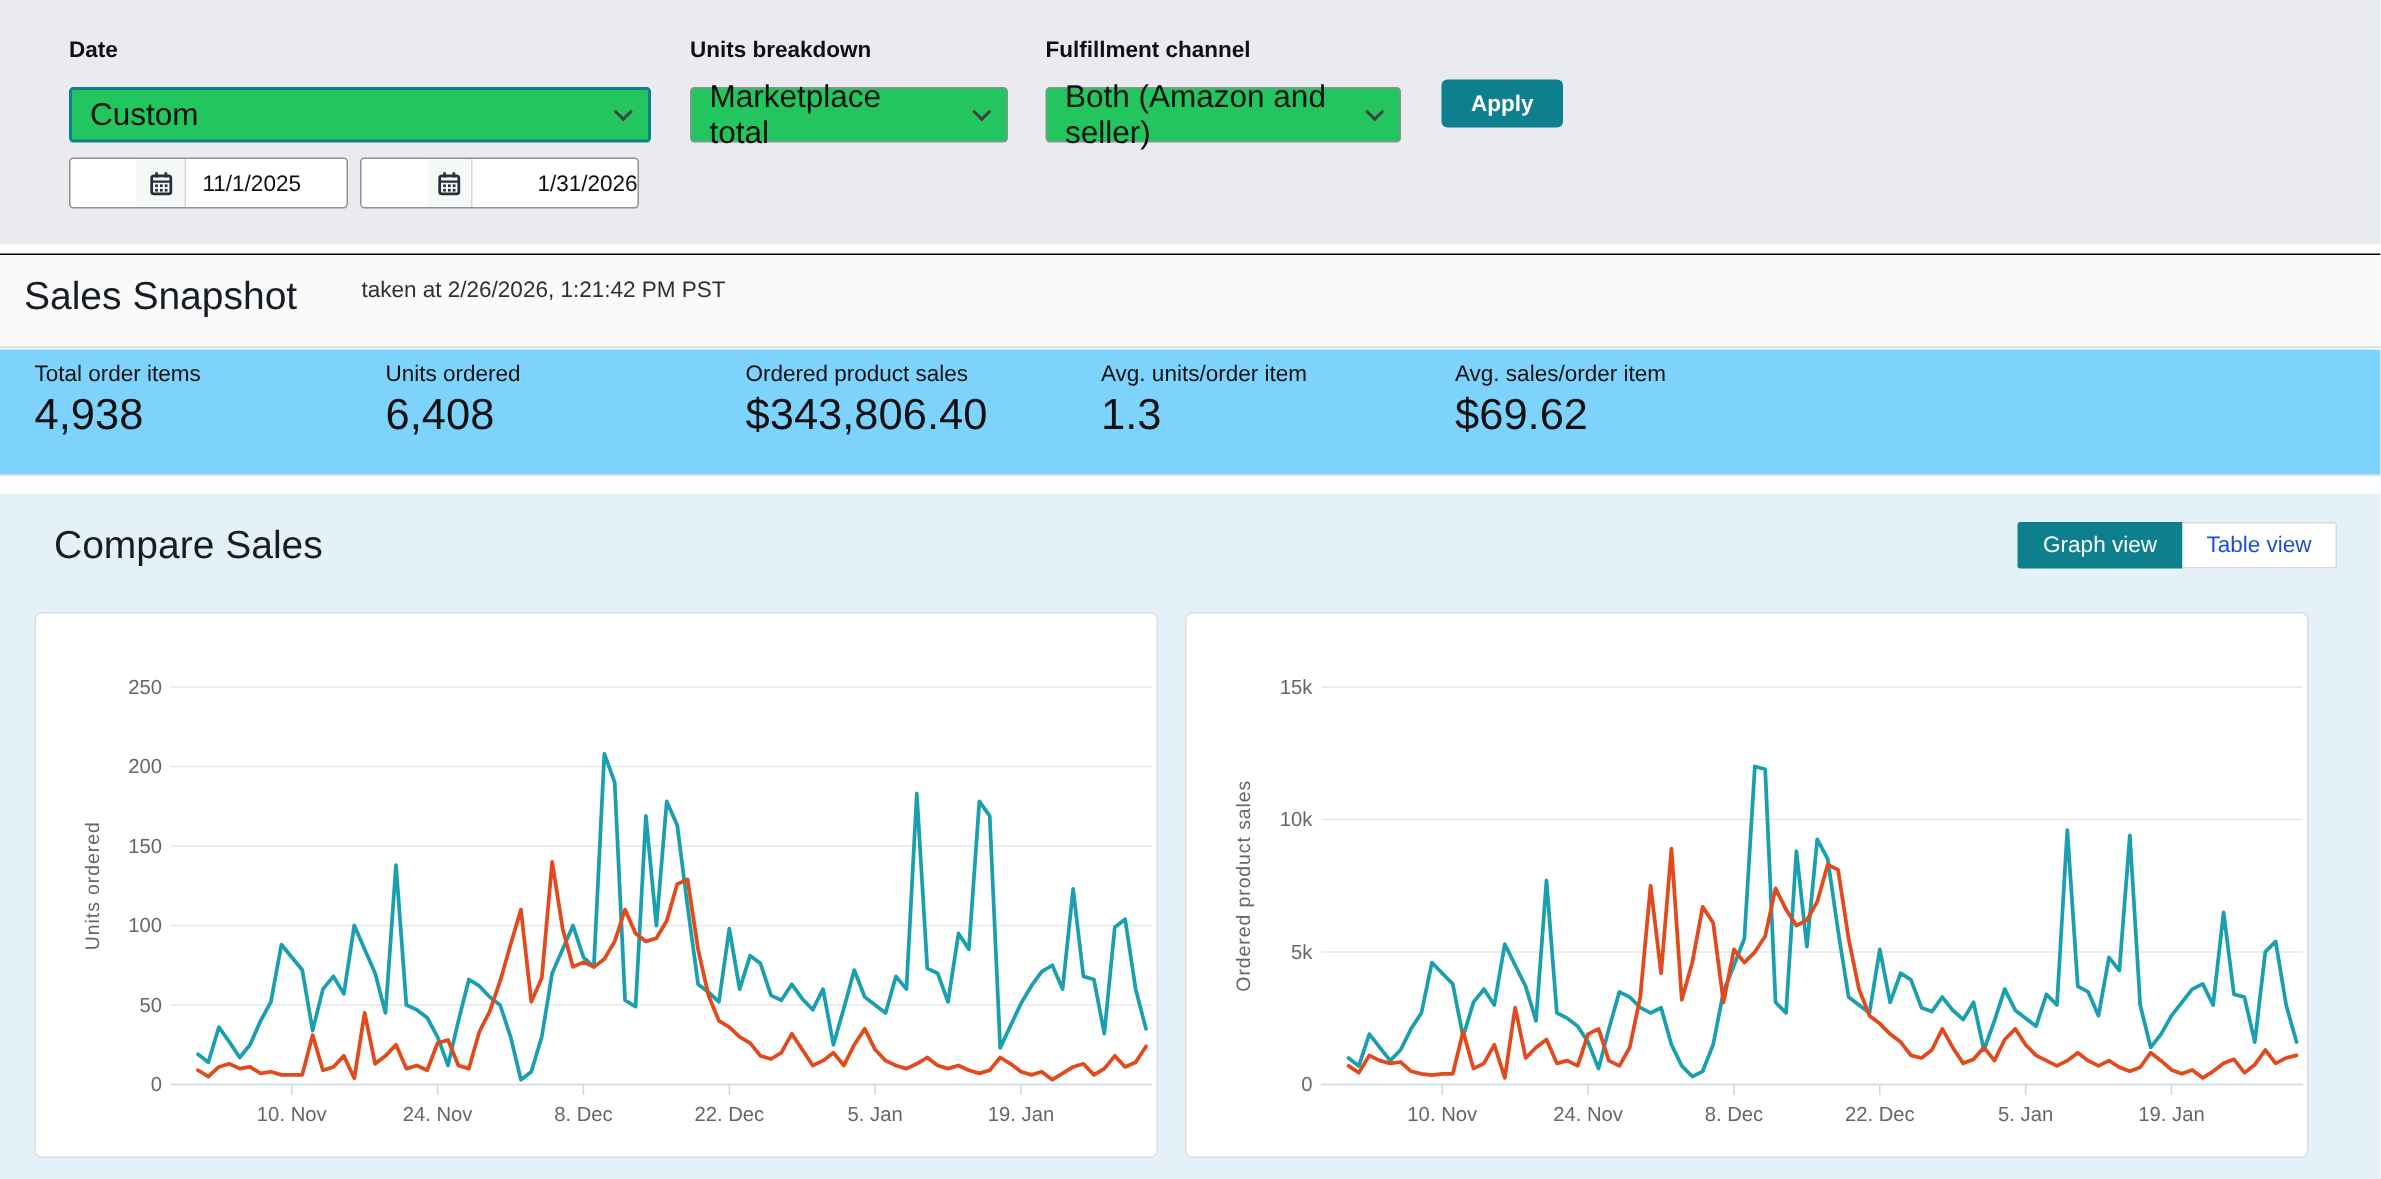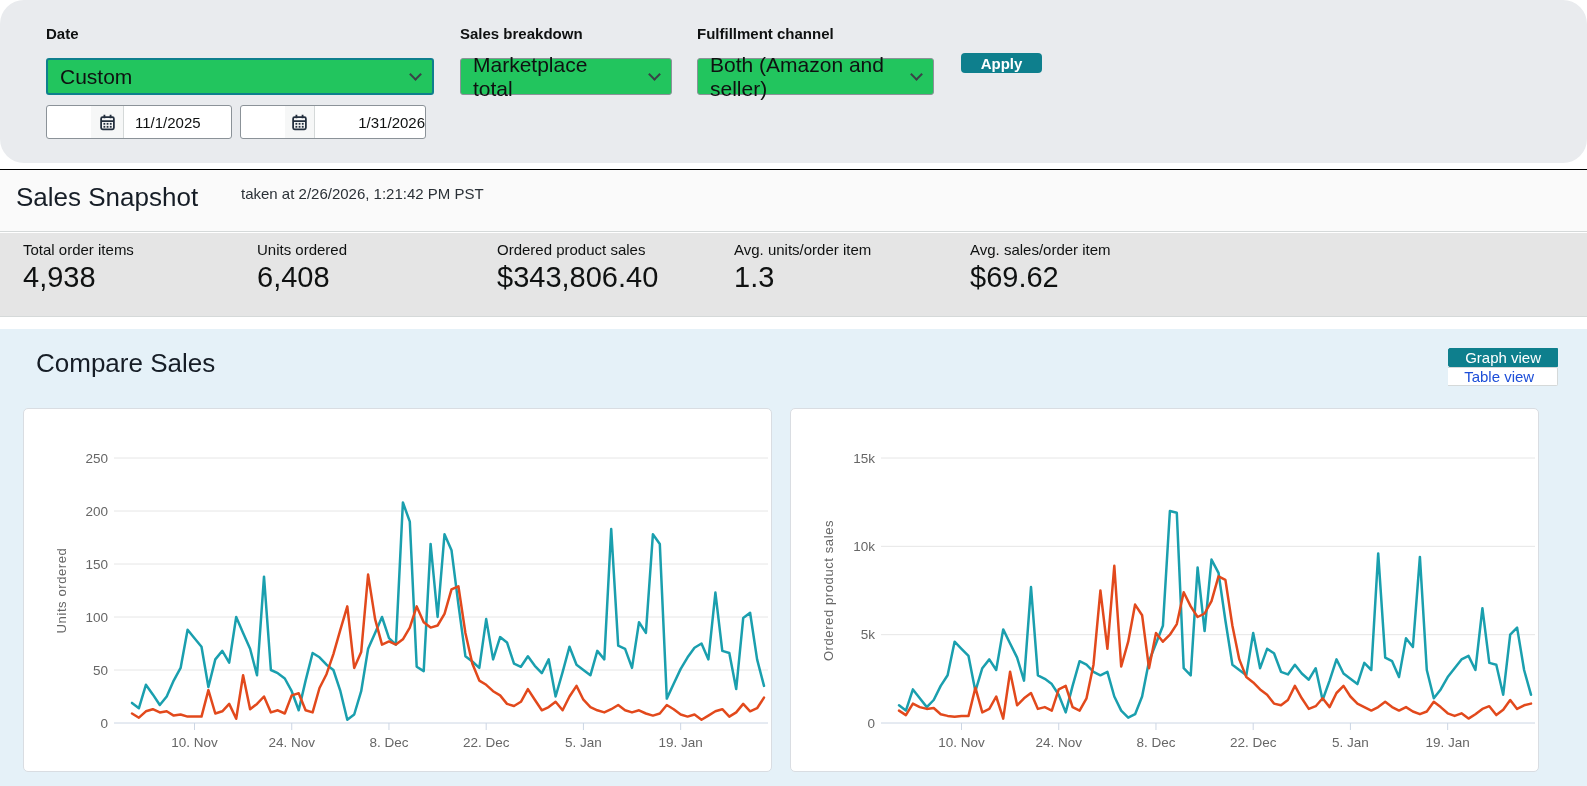"Date" .filters { border-radius: 24px -> none }
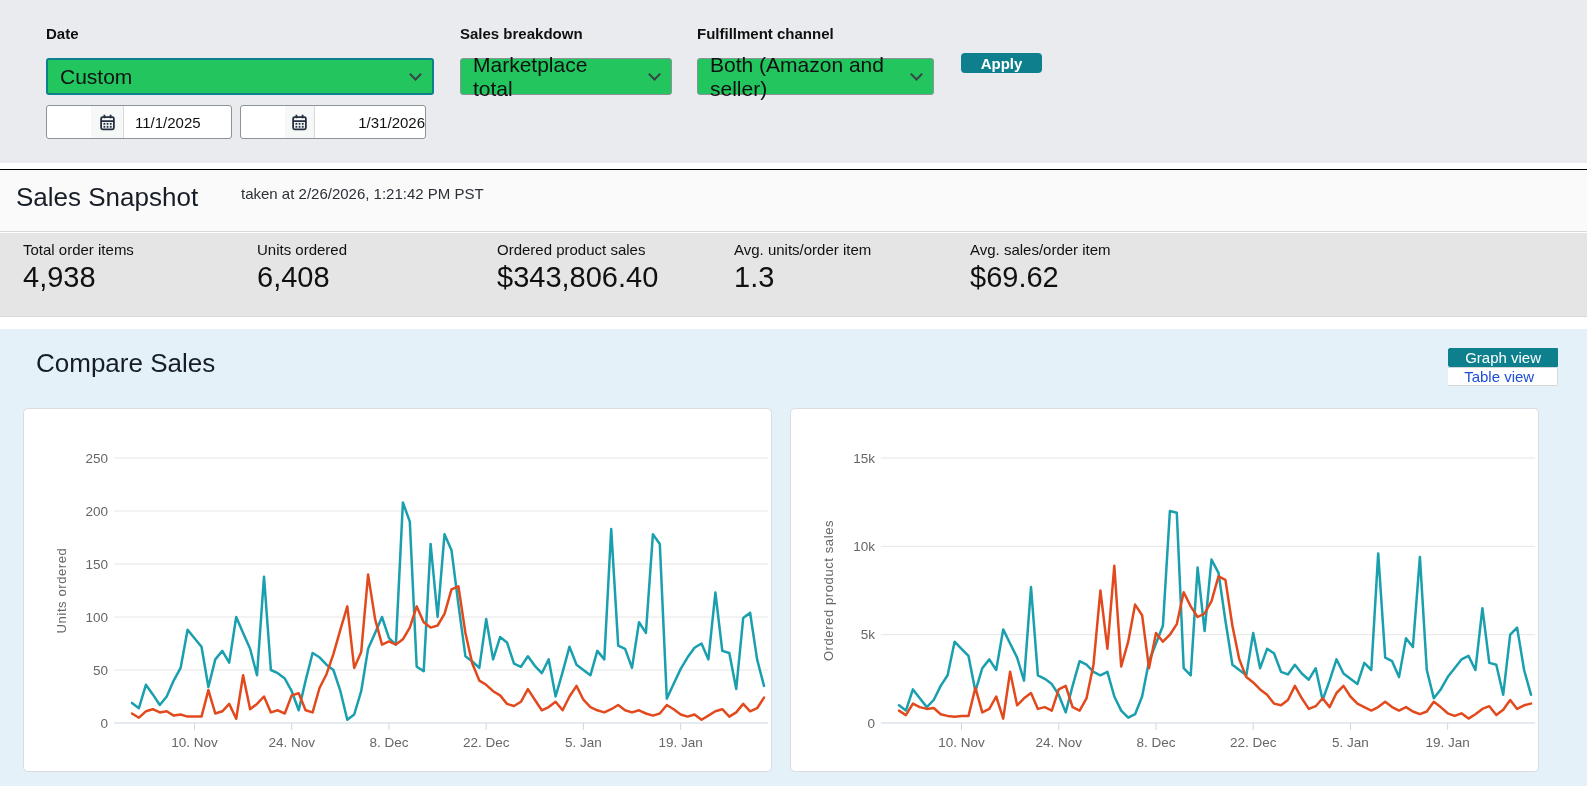"Sales breakdown" div.f-label { text: Sales -> Units }
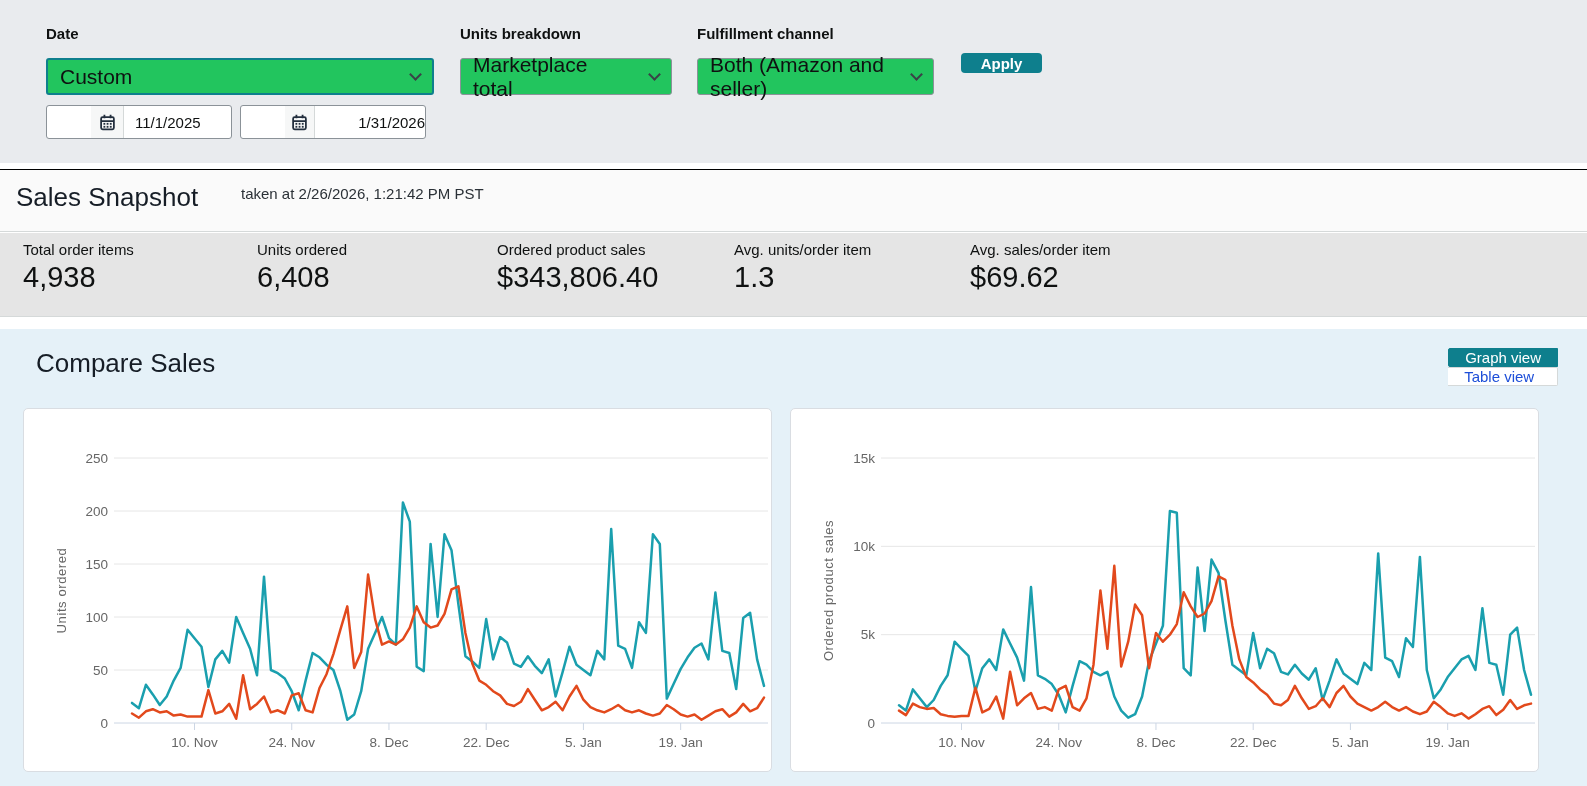"Apply" .apply-btn { height: 20px -> 32px }
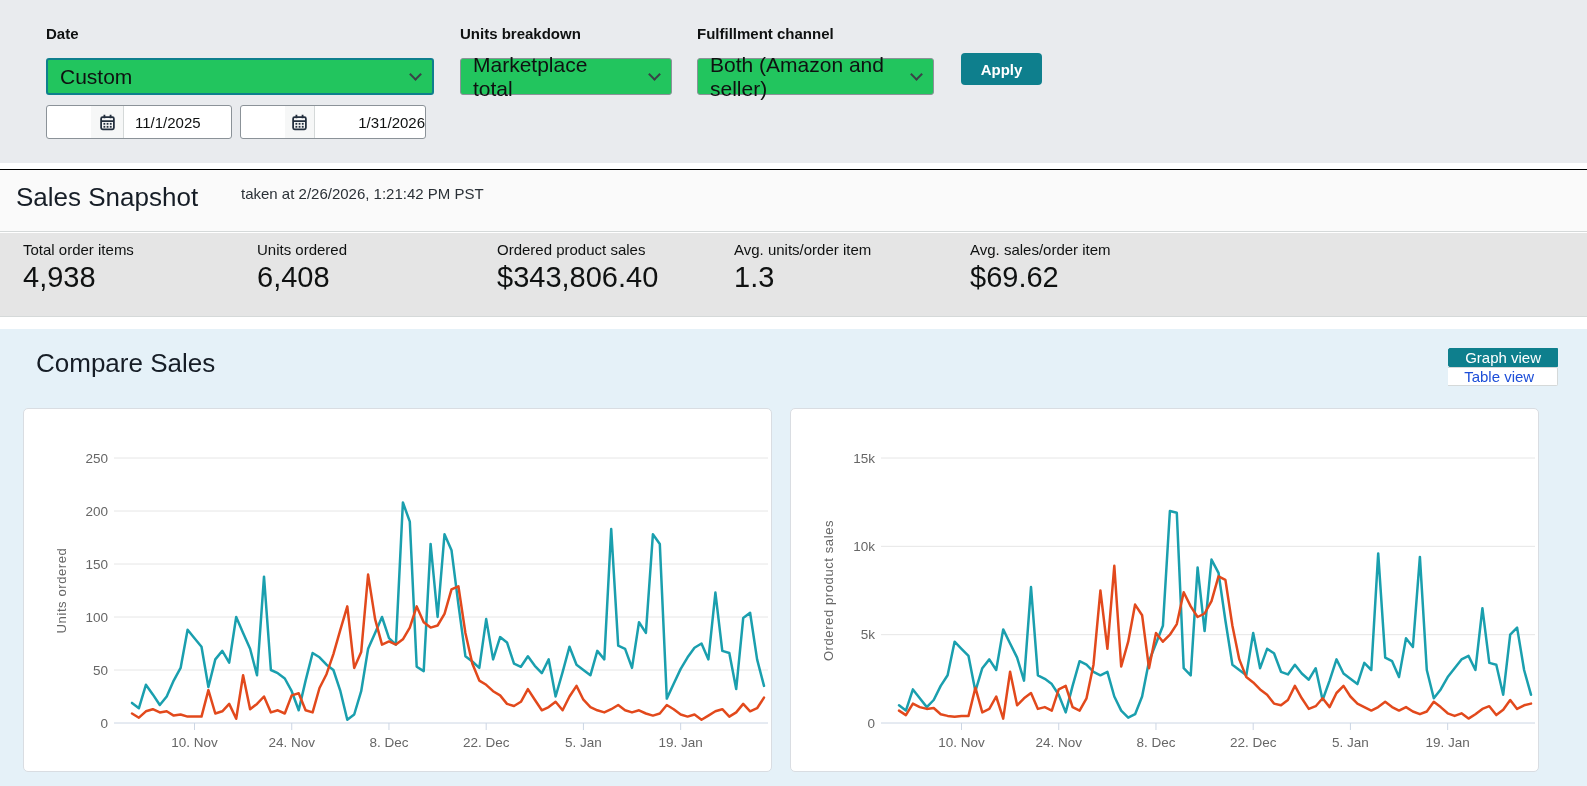"Total order items" .metrics { background: #e5e5e5 -> #7dd3fc }
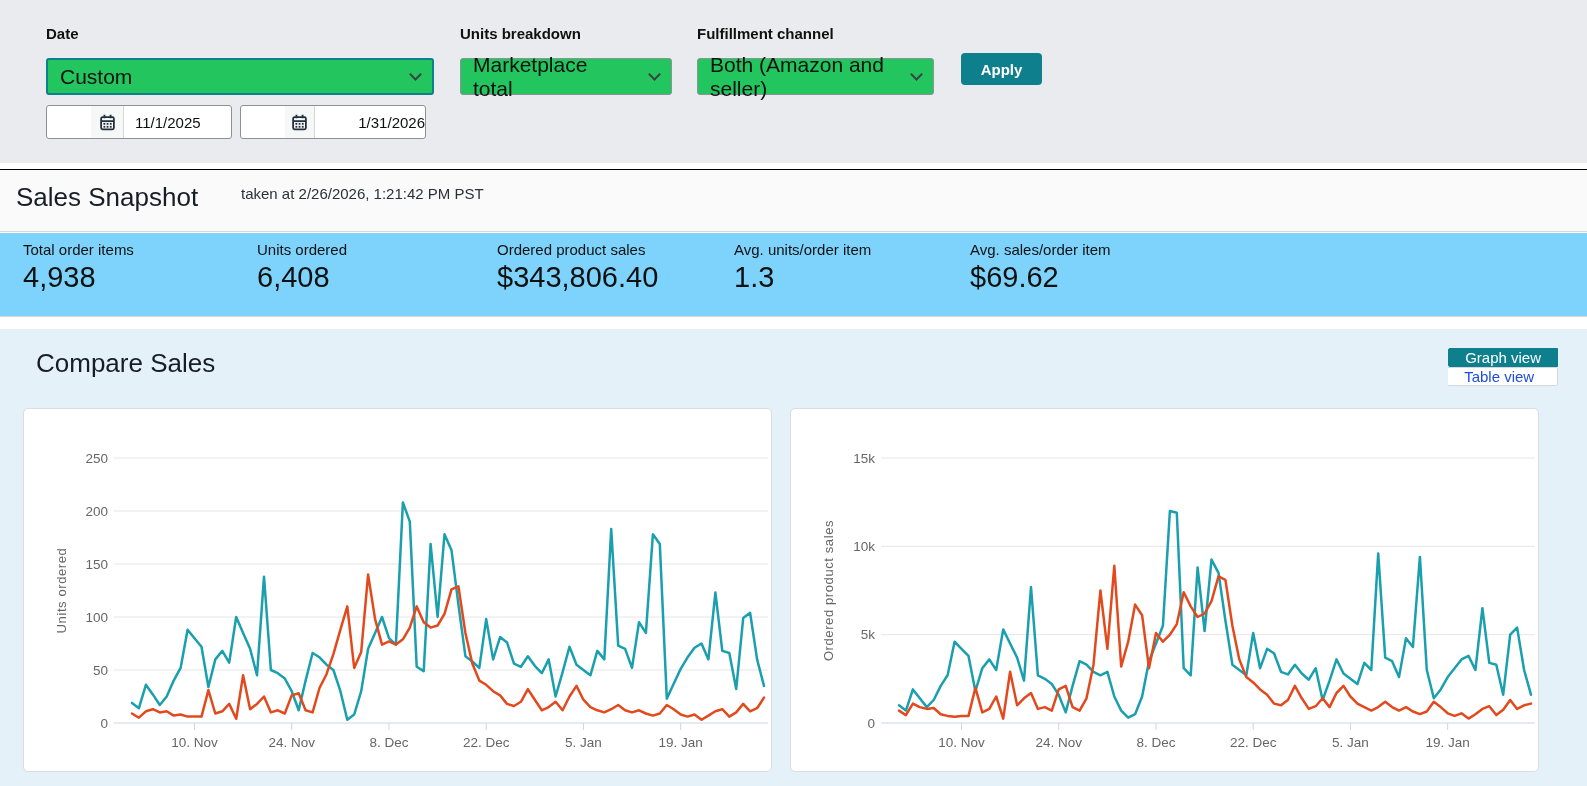"Graph view" .toggle { flex-direction: column -> none }
